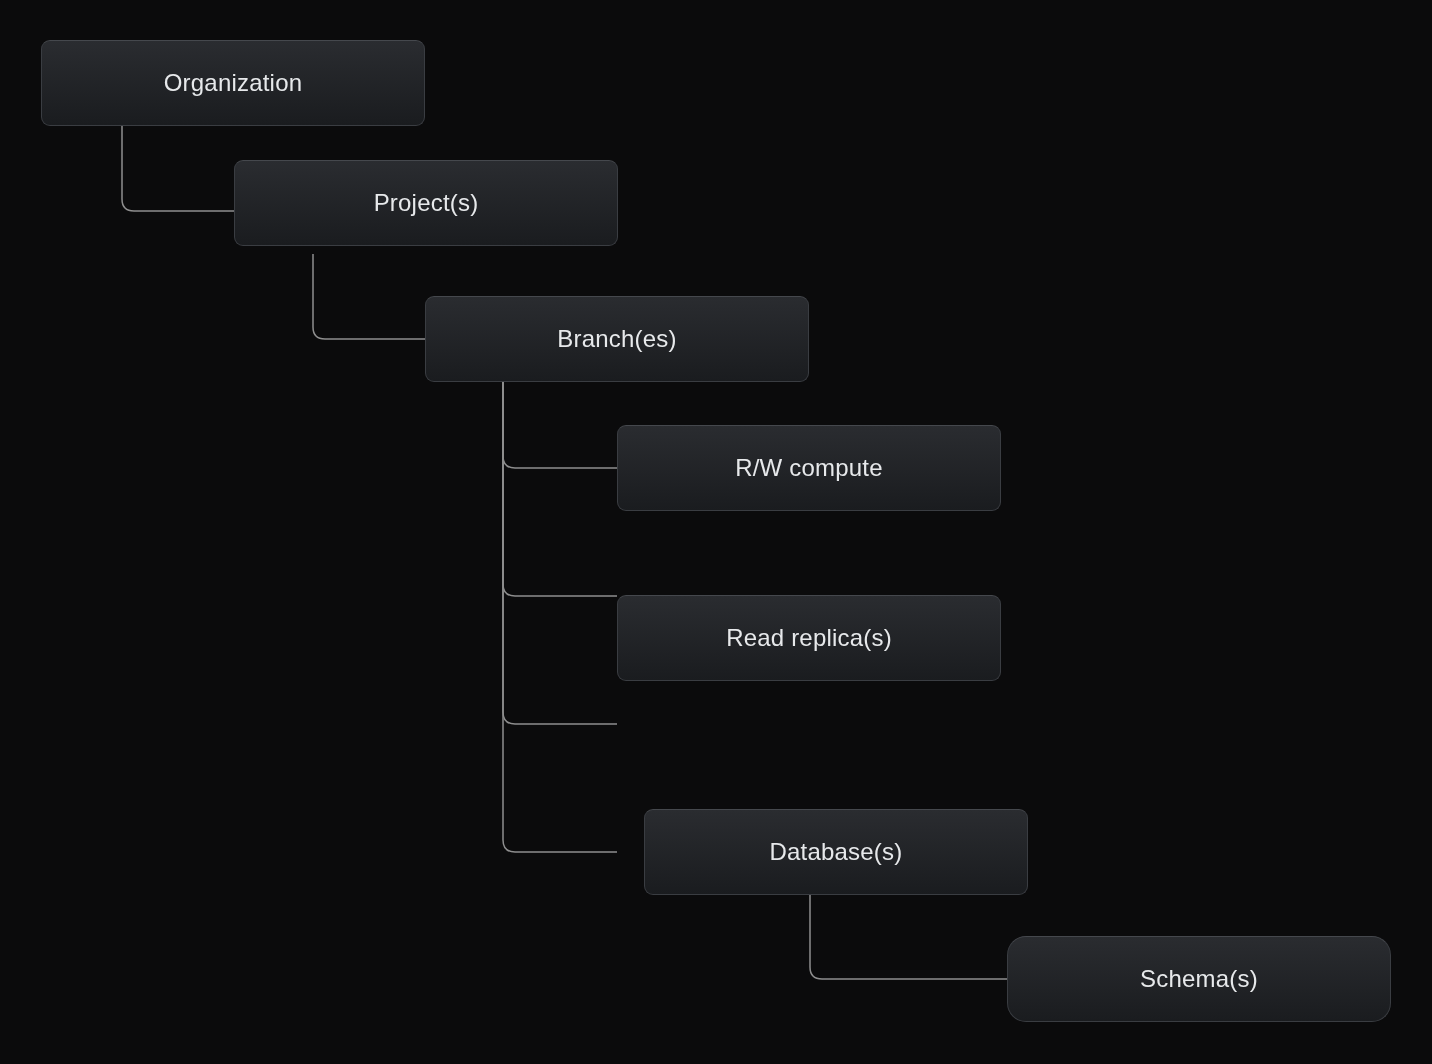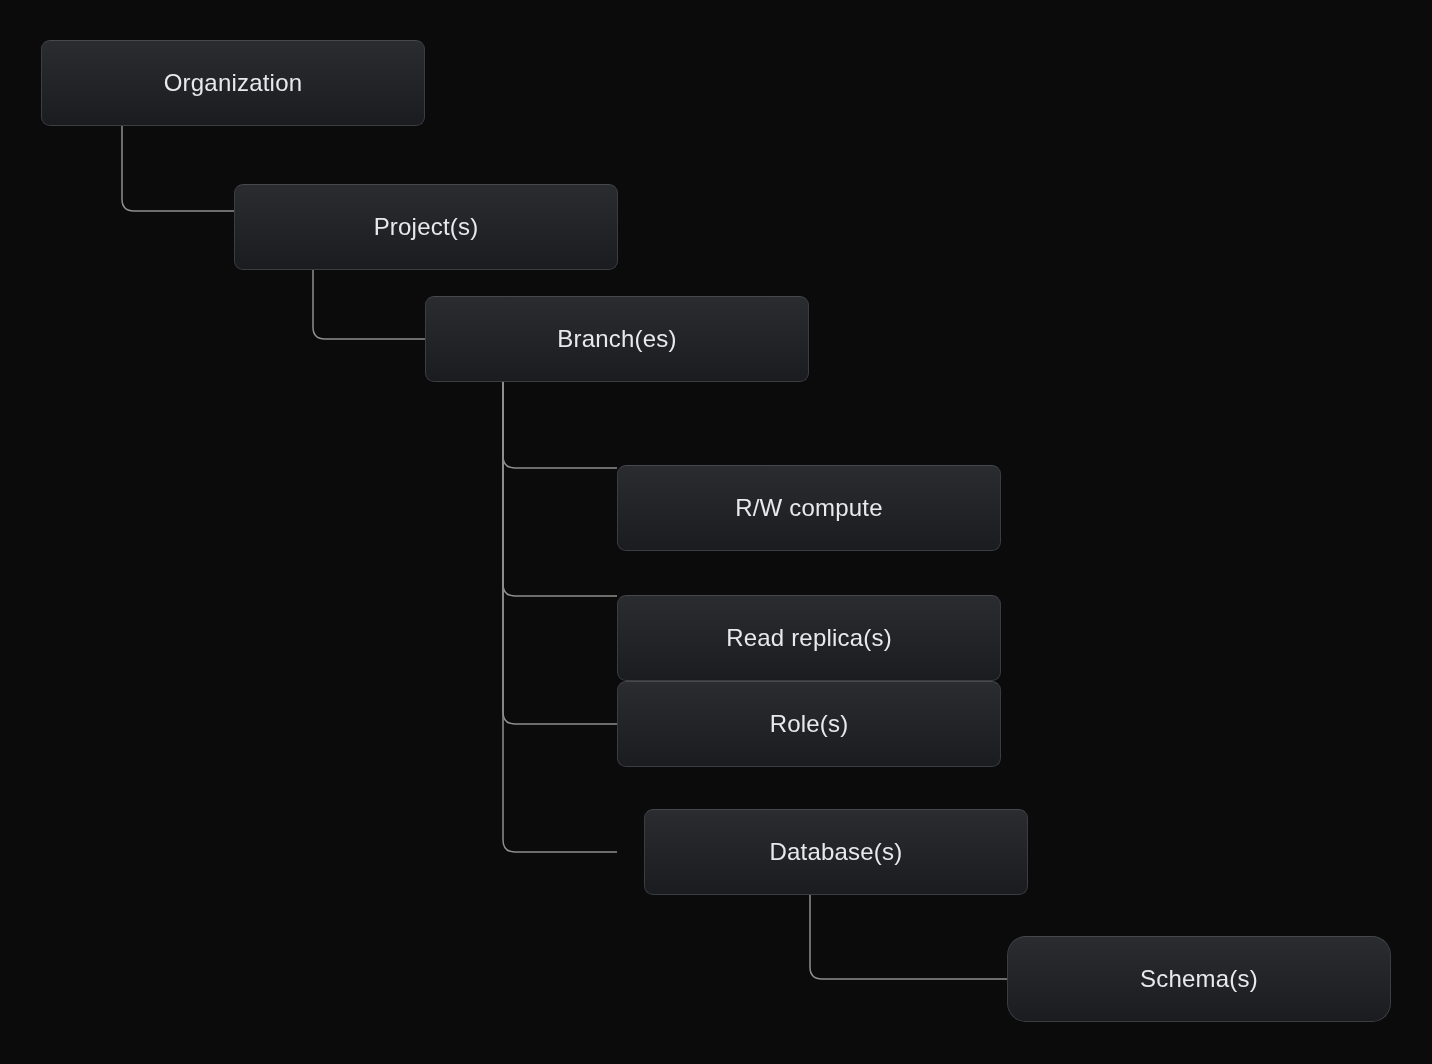"Project(s)" .n-projects { top: 184px -> 160px }
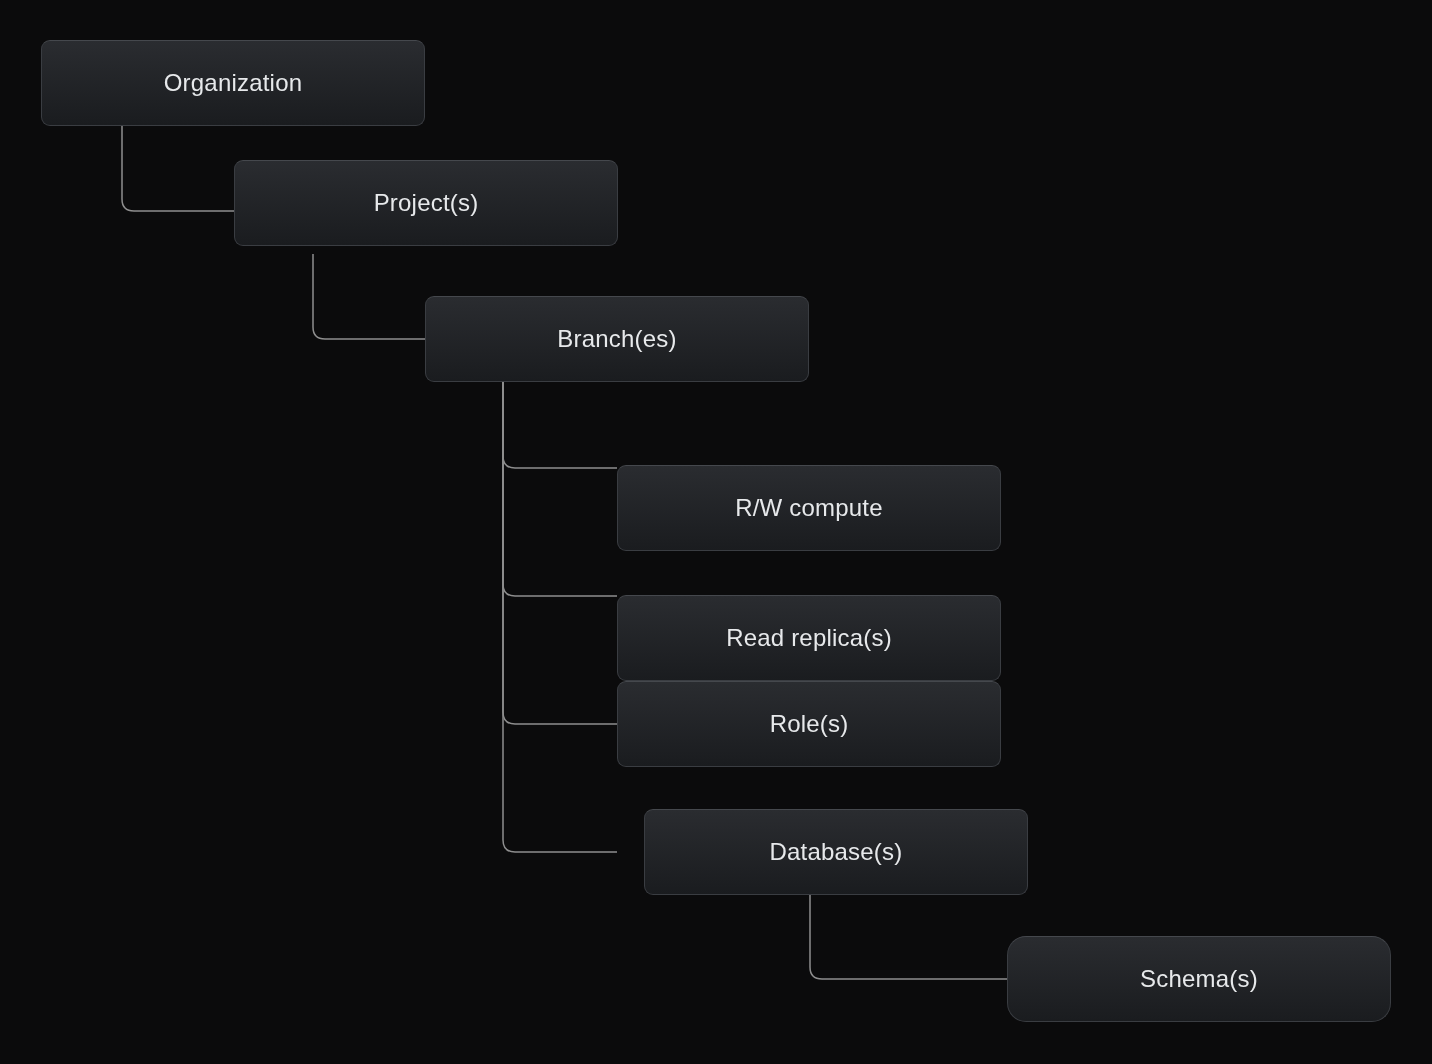"R/W compute" .n-rw-compute { margin-top: 40px -> none }
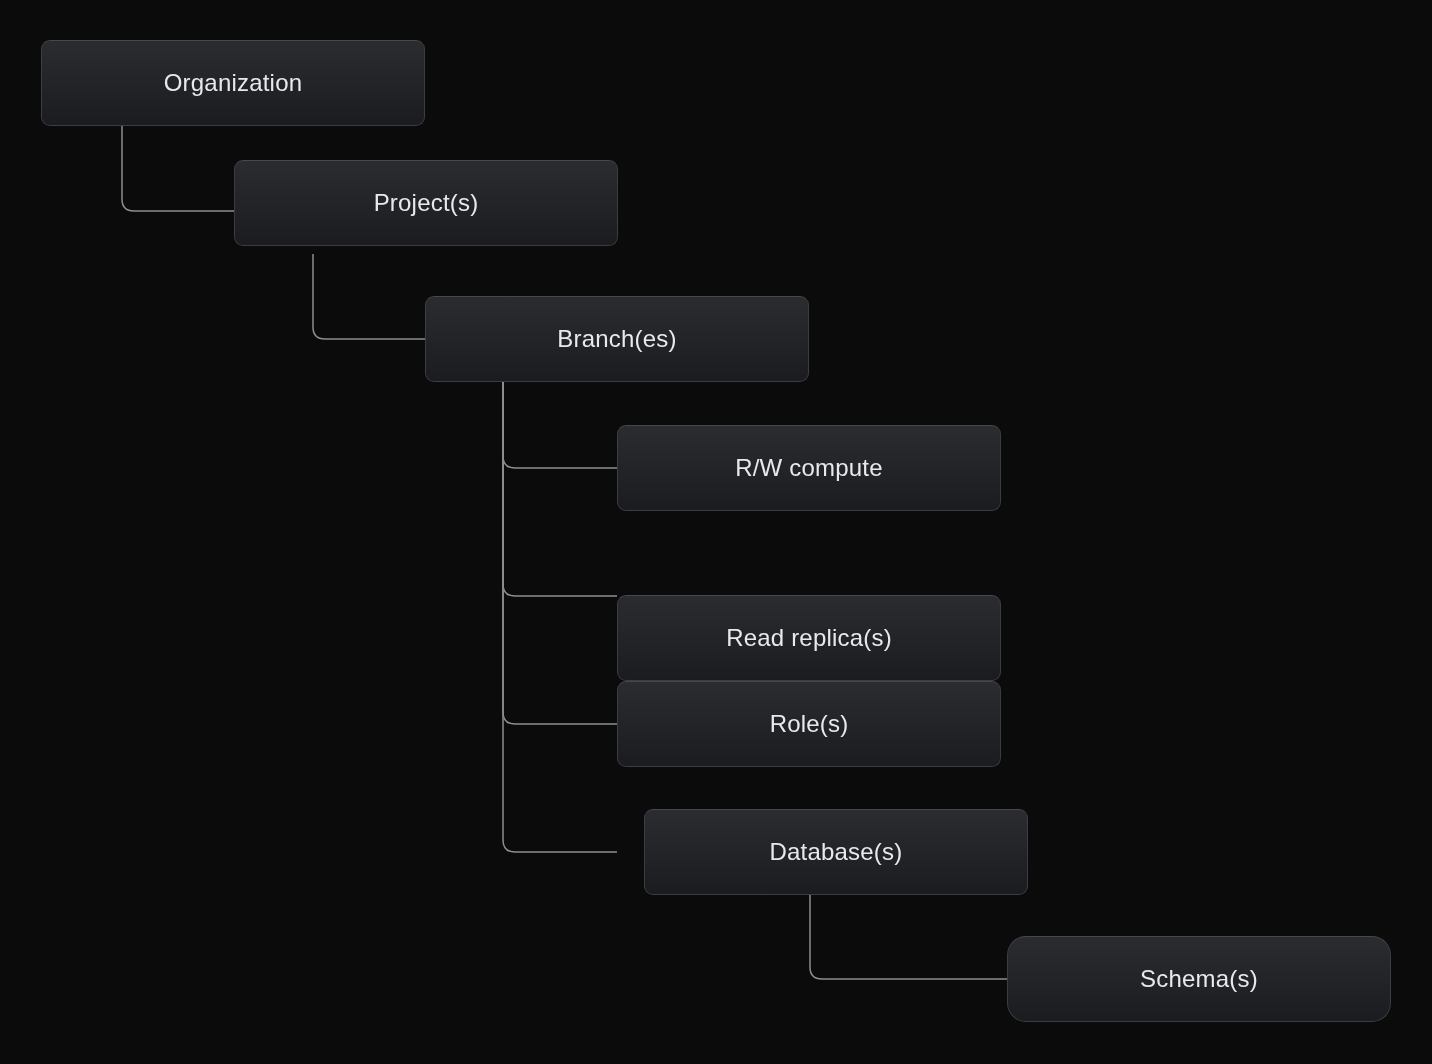"Role(s)" div.node { html: <div> <span>Role(s)</span> </div> -> none }
